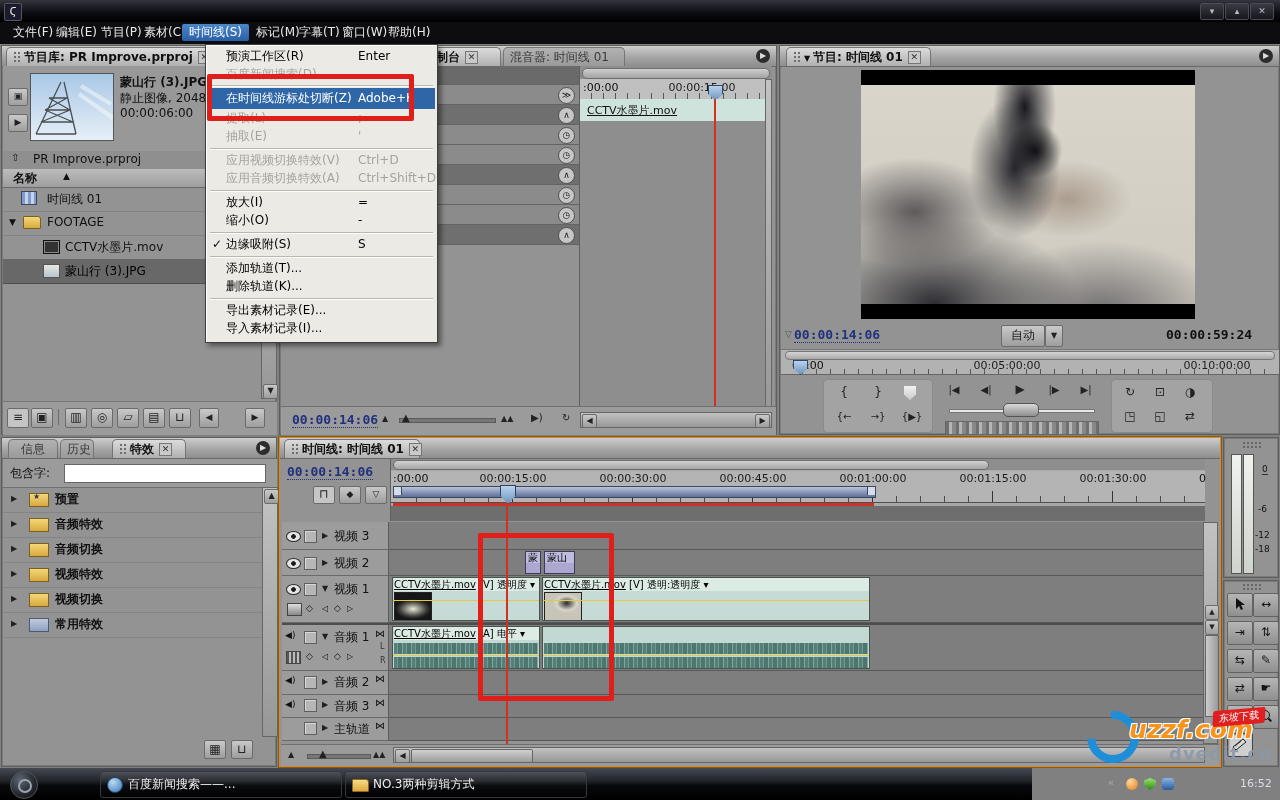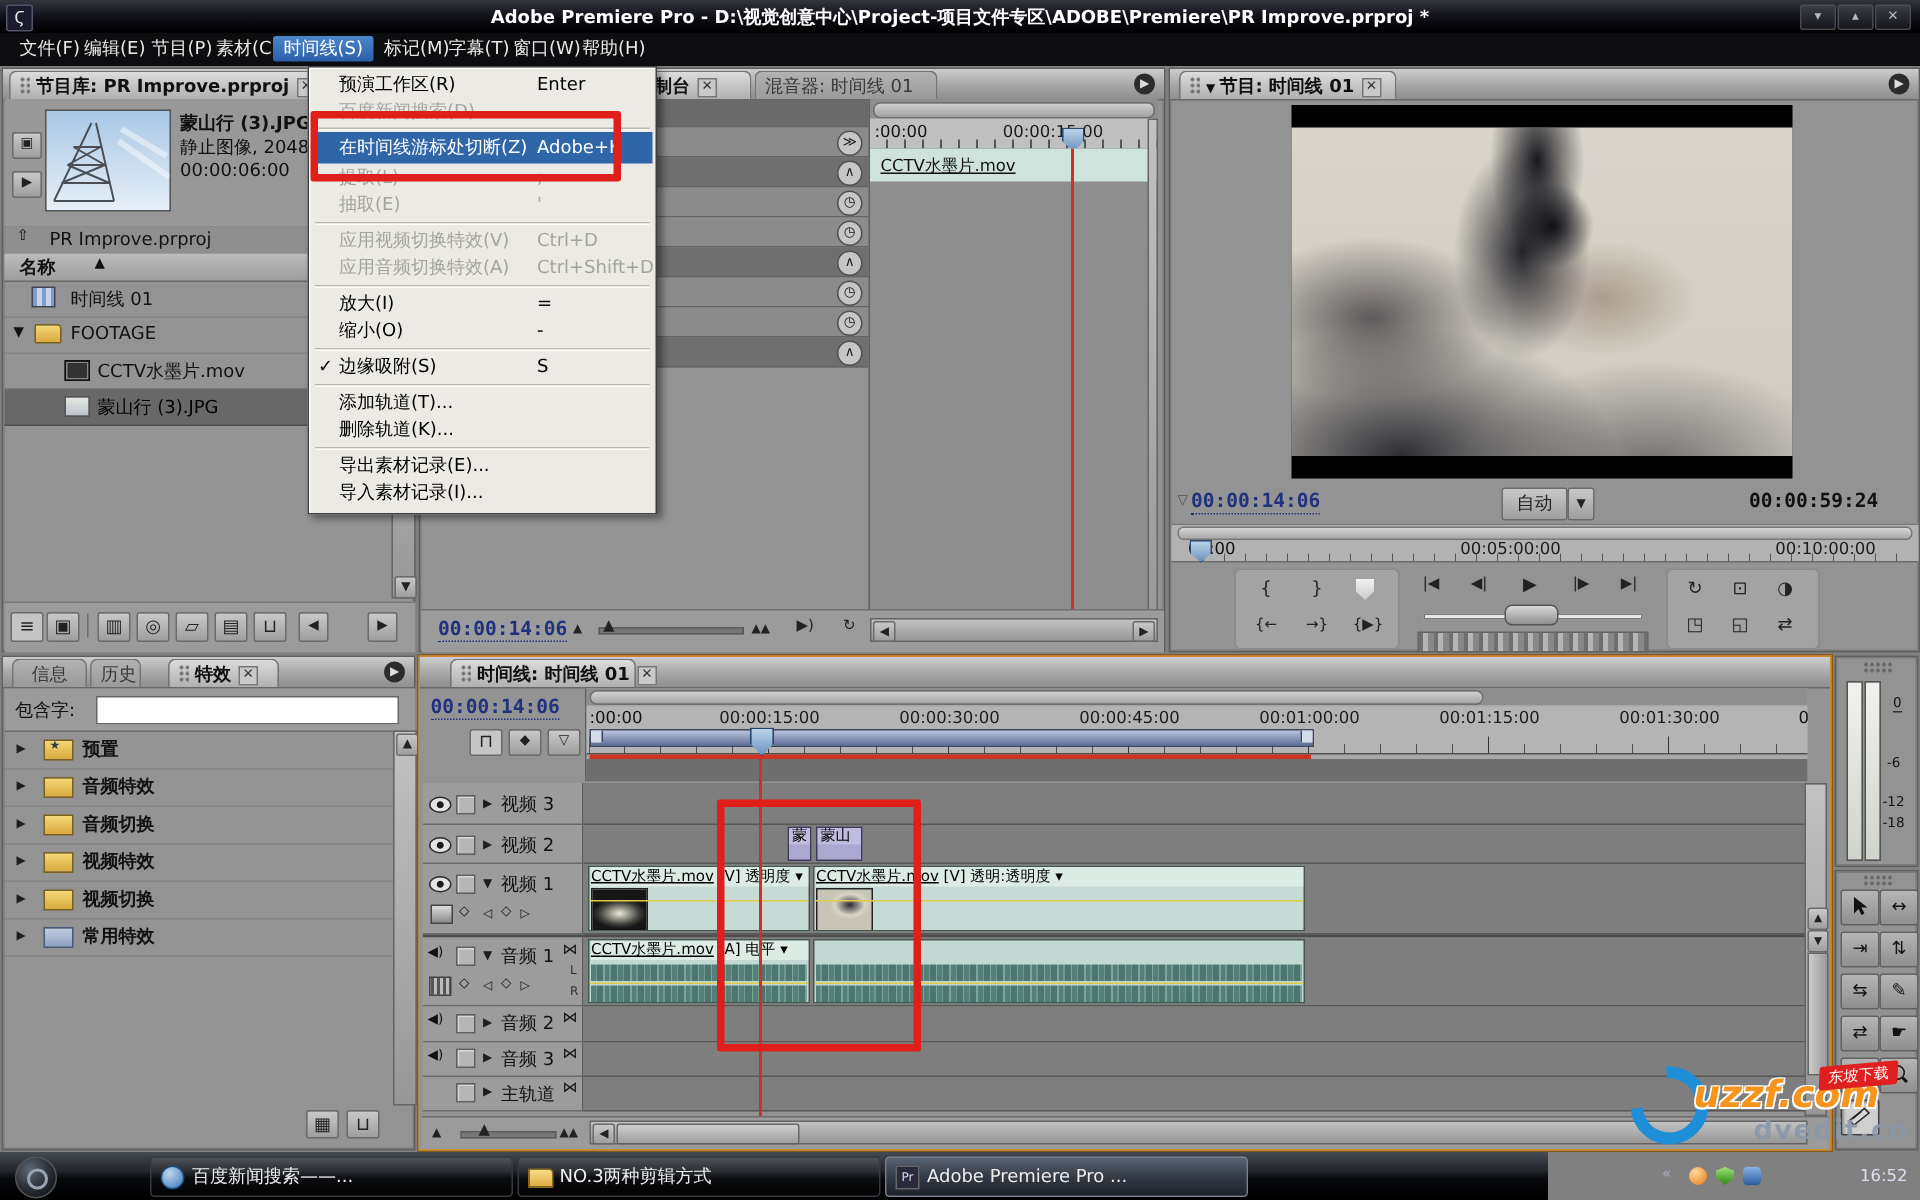"Adobe Premiere Pro -" div.title { html: <div>Adobe Premiere Pro - D:\视觉创意中心\Project-项目文件专区\ADOBE\Premiere\PR Improve.prproj *</div> -> none }
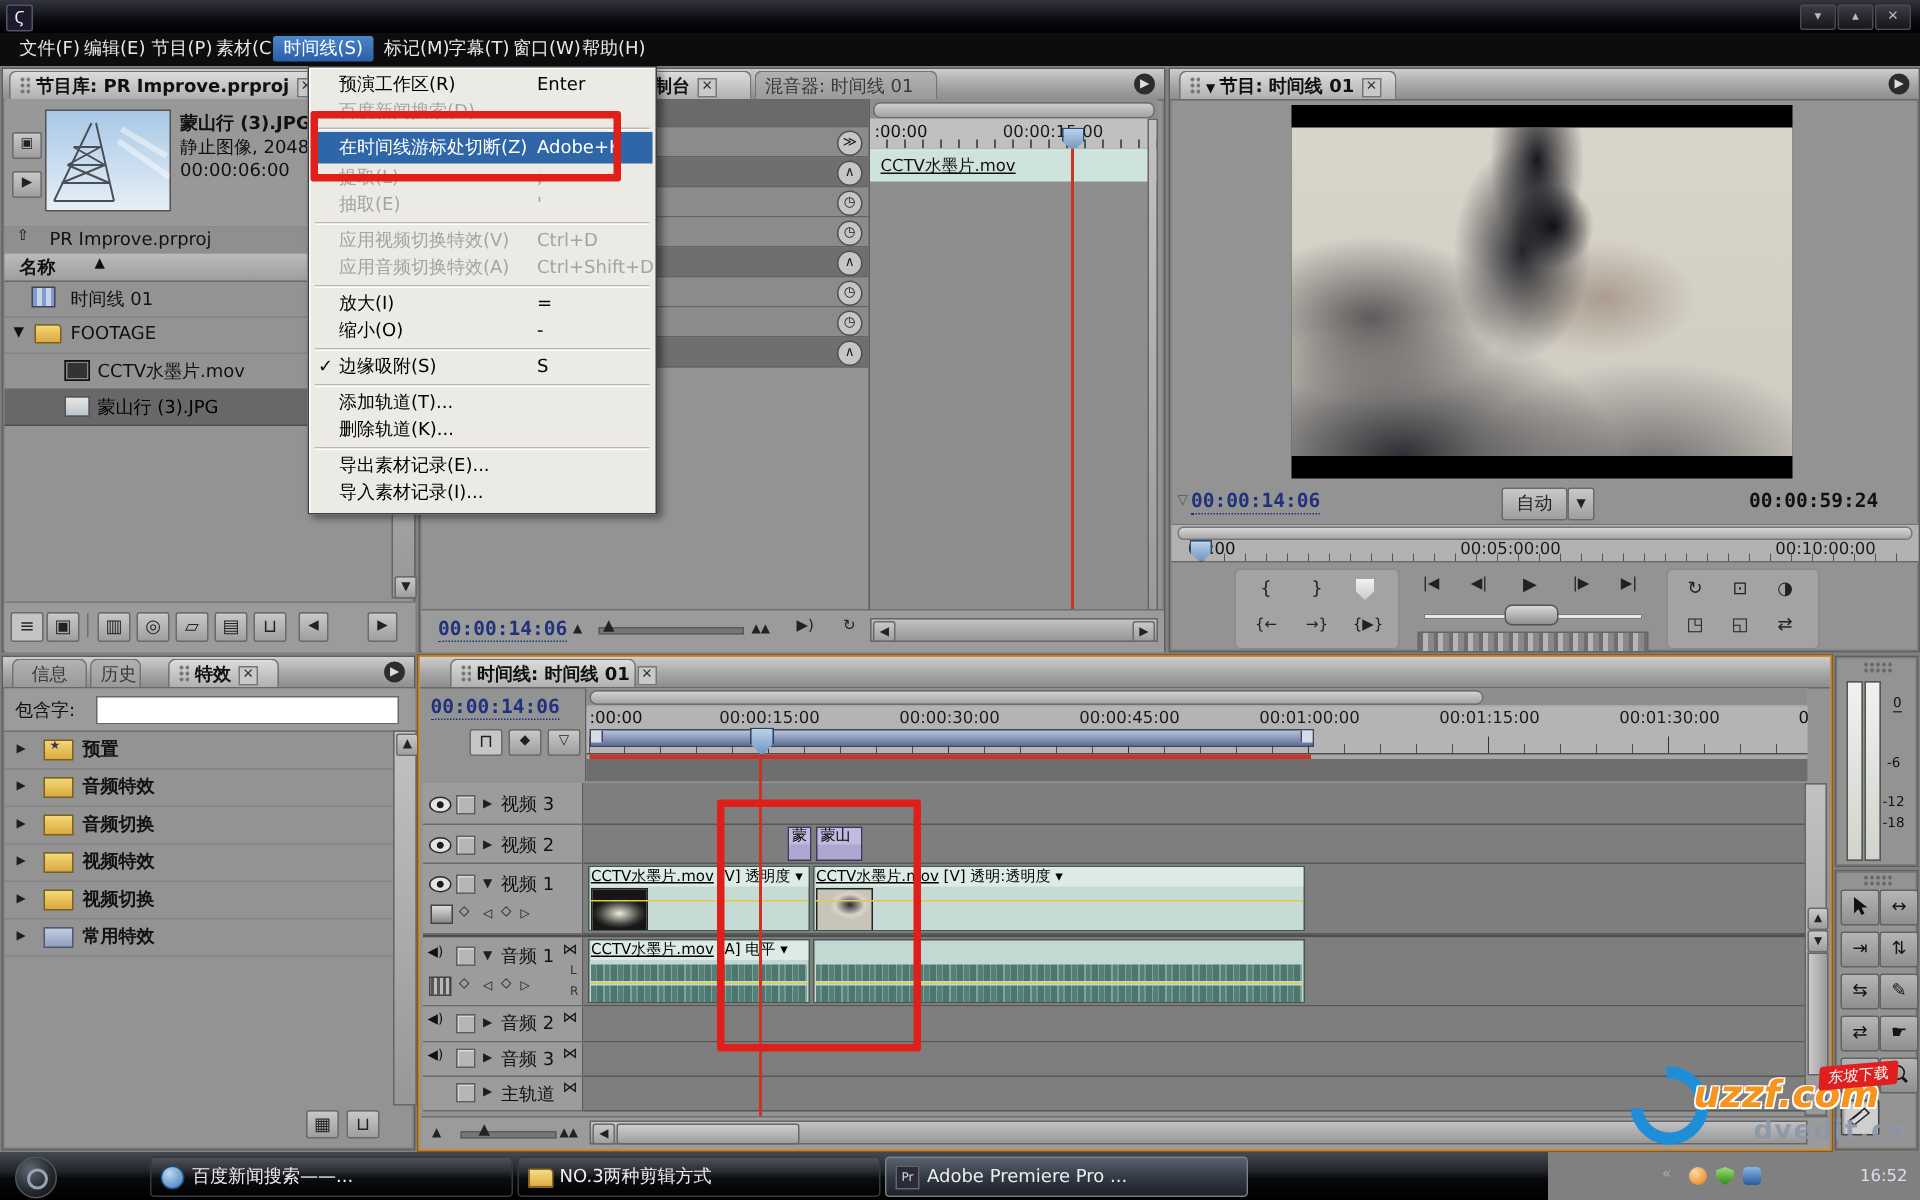"时间线: 时间线 01 ✕" div.tab { left: 20px -> 4px; width: 124px -> 136px }
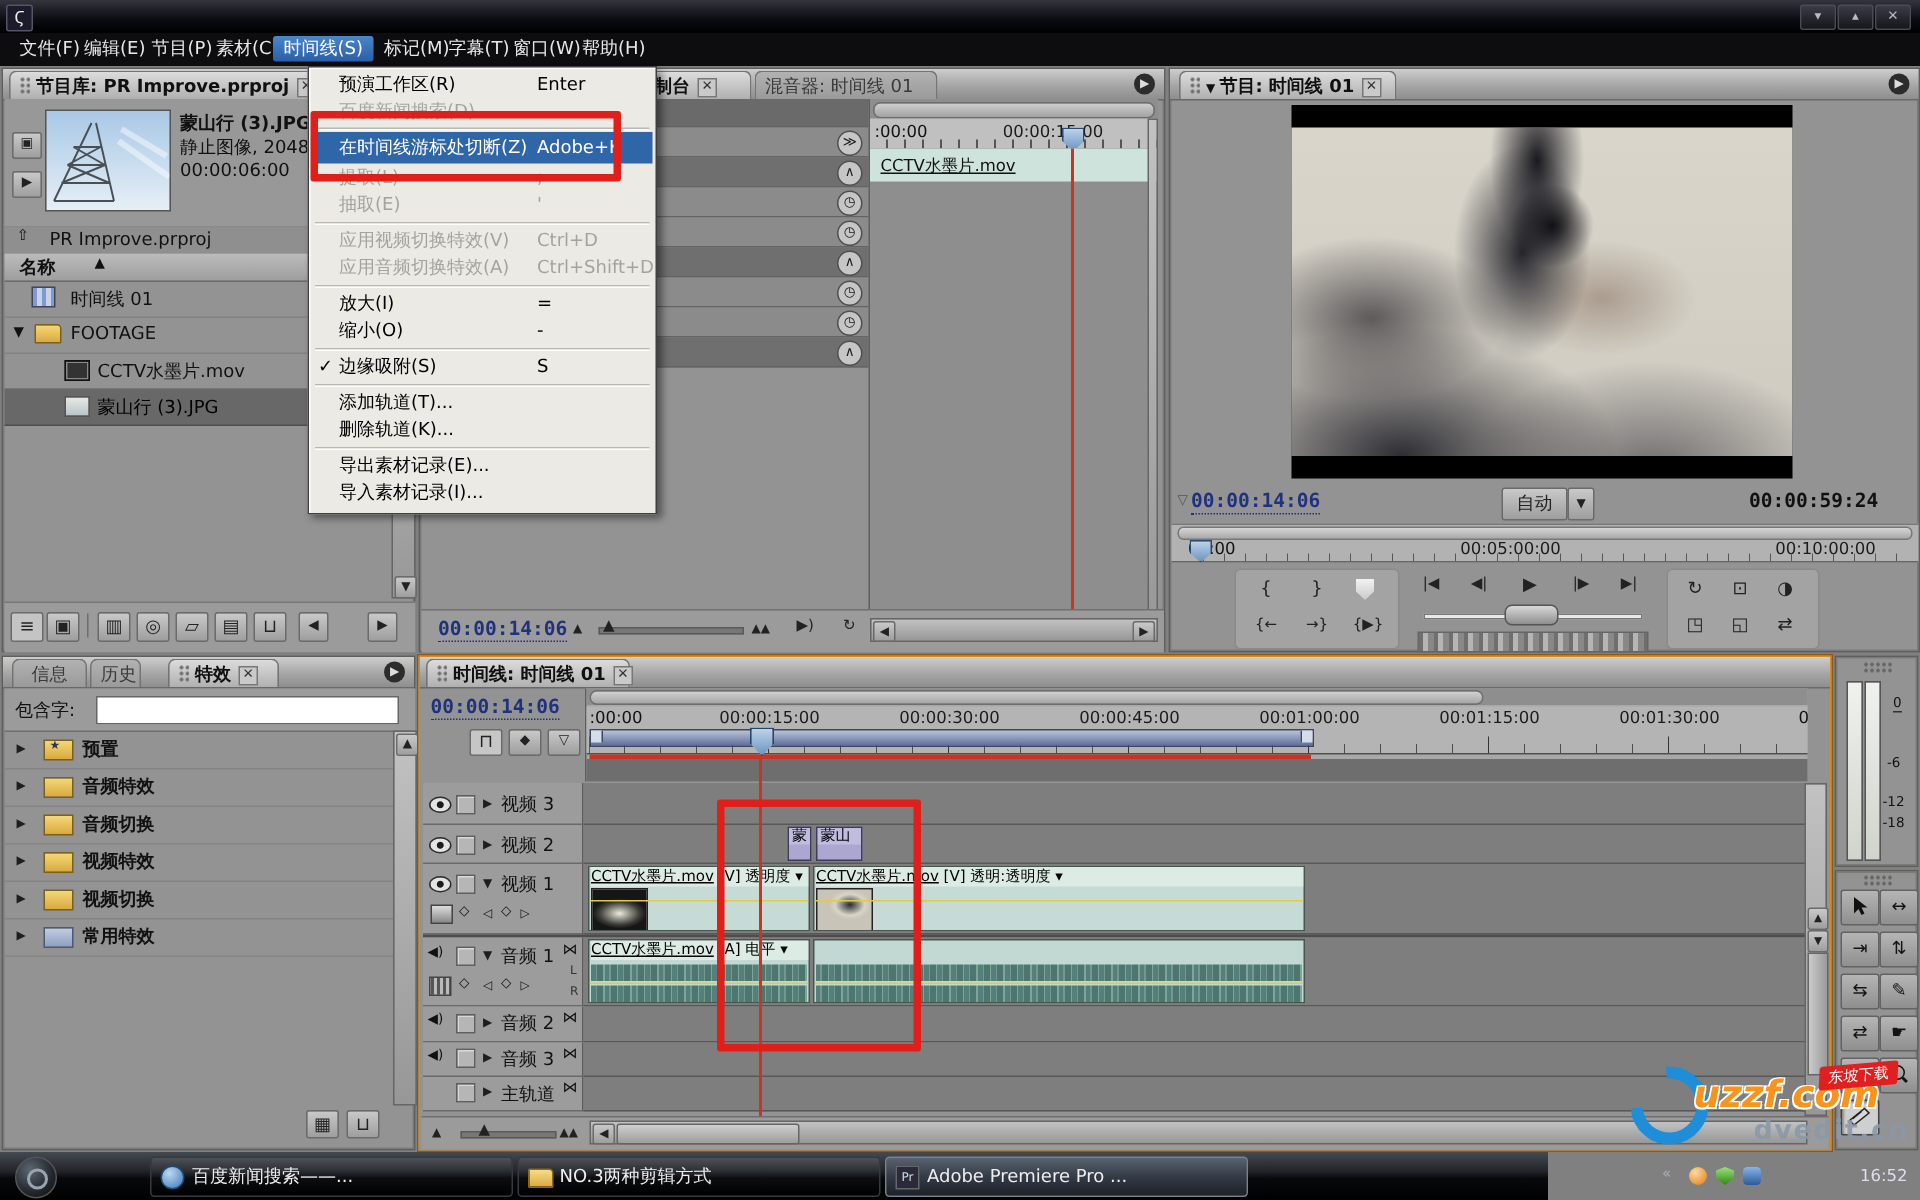"Pr" div.tbtn { html: <div> <span>Pr</span> <span>Adobe Premiere Pro ...</span> </div> -> none }
